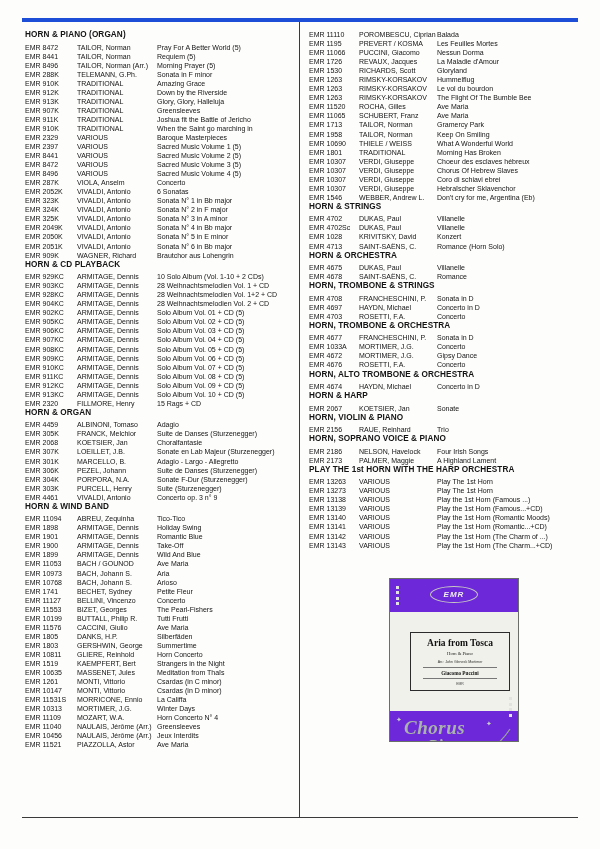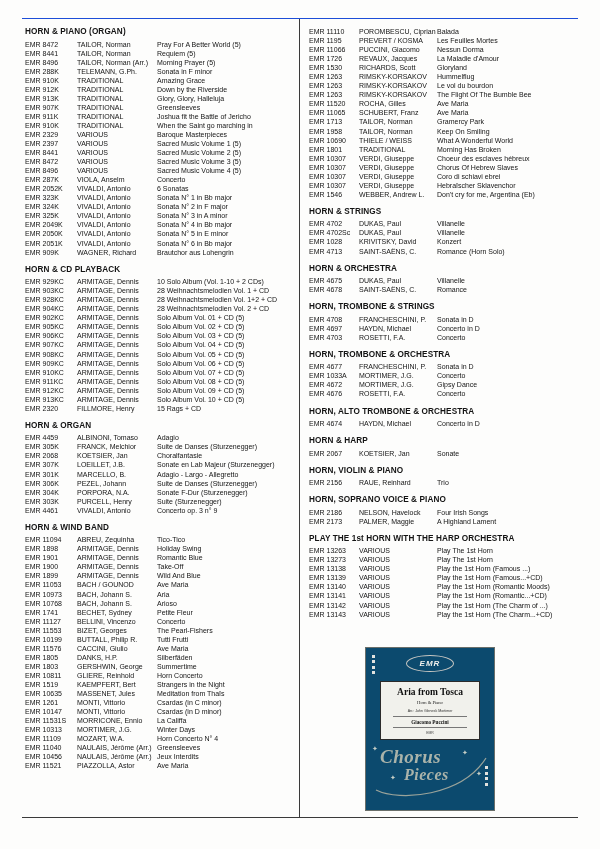"HORN & PIANO (ORGAN)" .frame { border-top: 1px solid #1d4ed8 -> 4px solid #1d4ed8 }
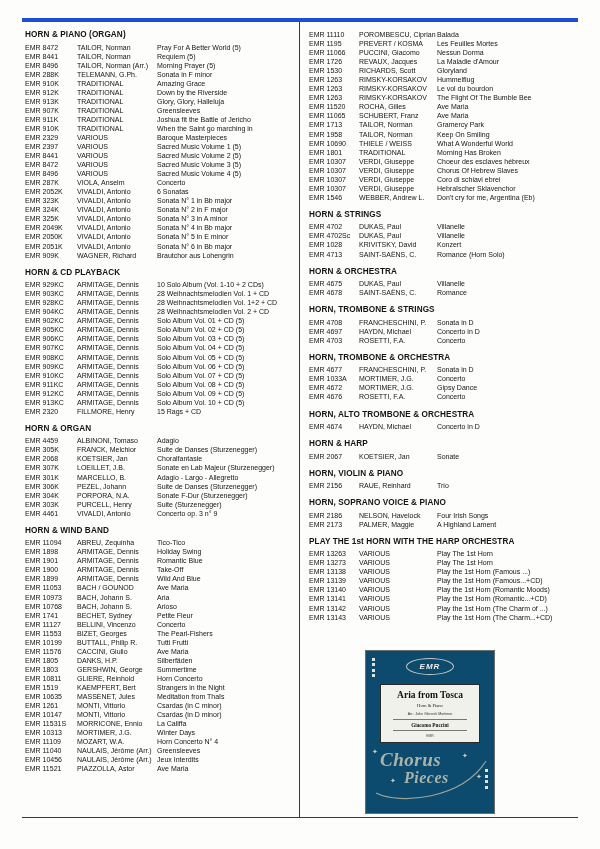"HORN & STRINGS" .cat-section { margin-top: 8px -> none }
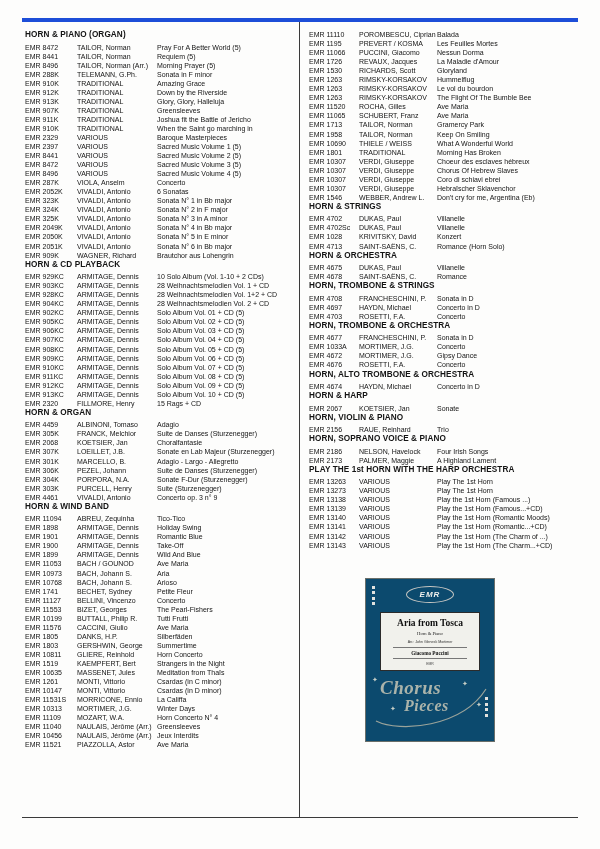"EMR" .cover { background: #0c4a6e -> #6d28d9; margin: 28px 0 0 56px -> 28px 0 0 80px }
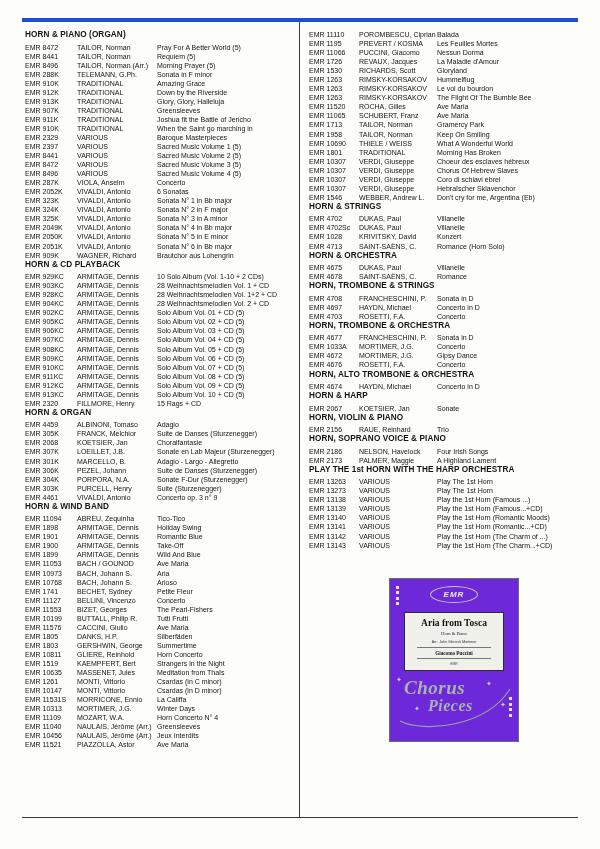"Aria from Tosca" .title-box { padding: 0 -> 20px }
